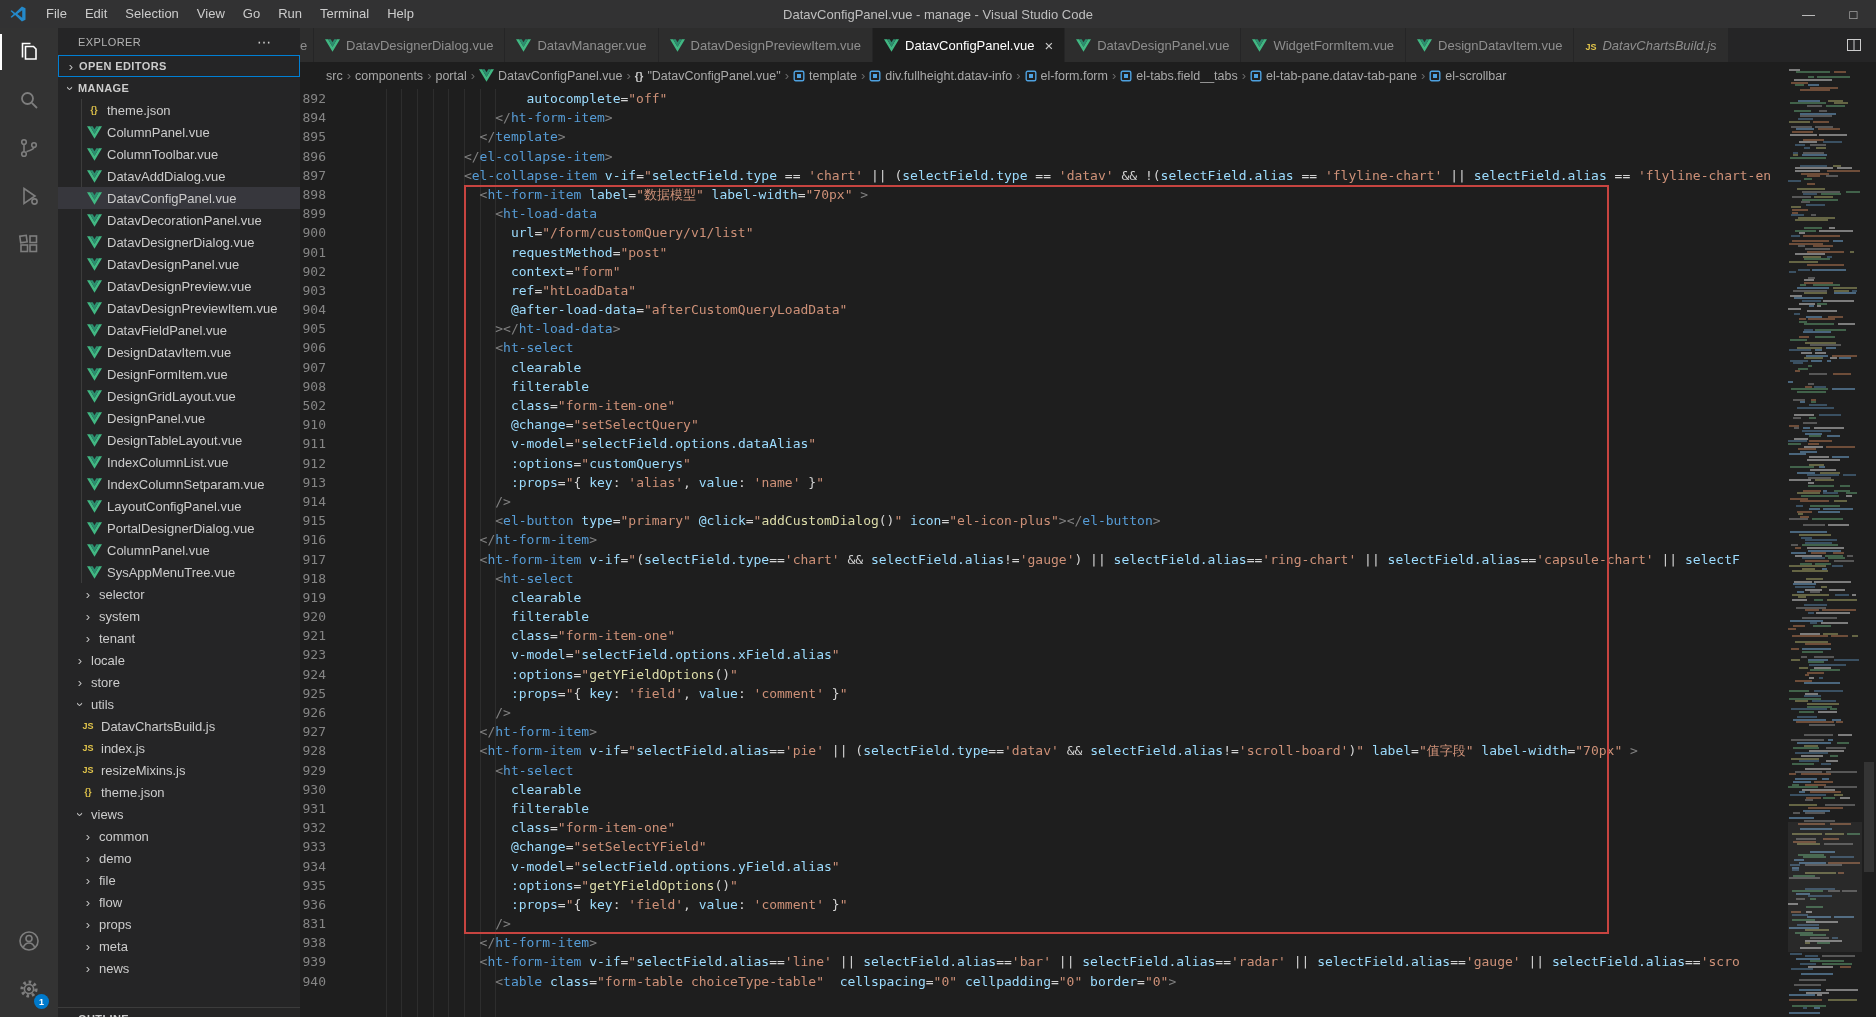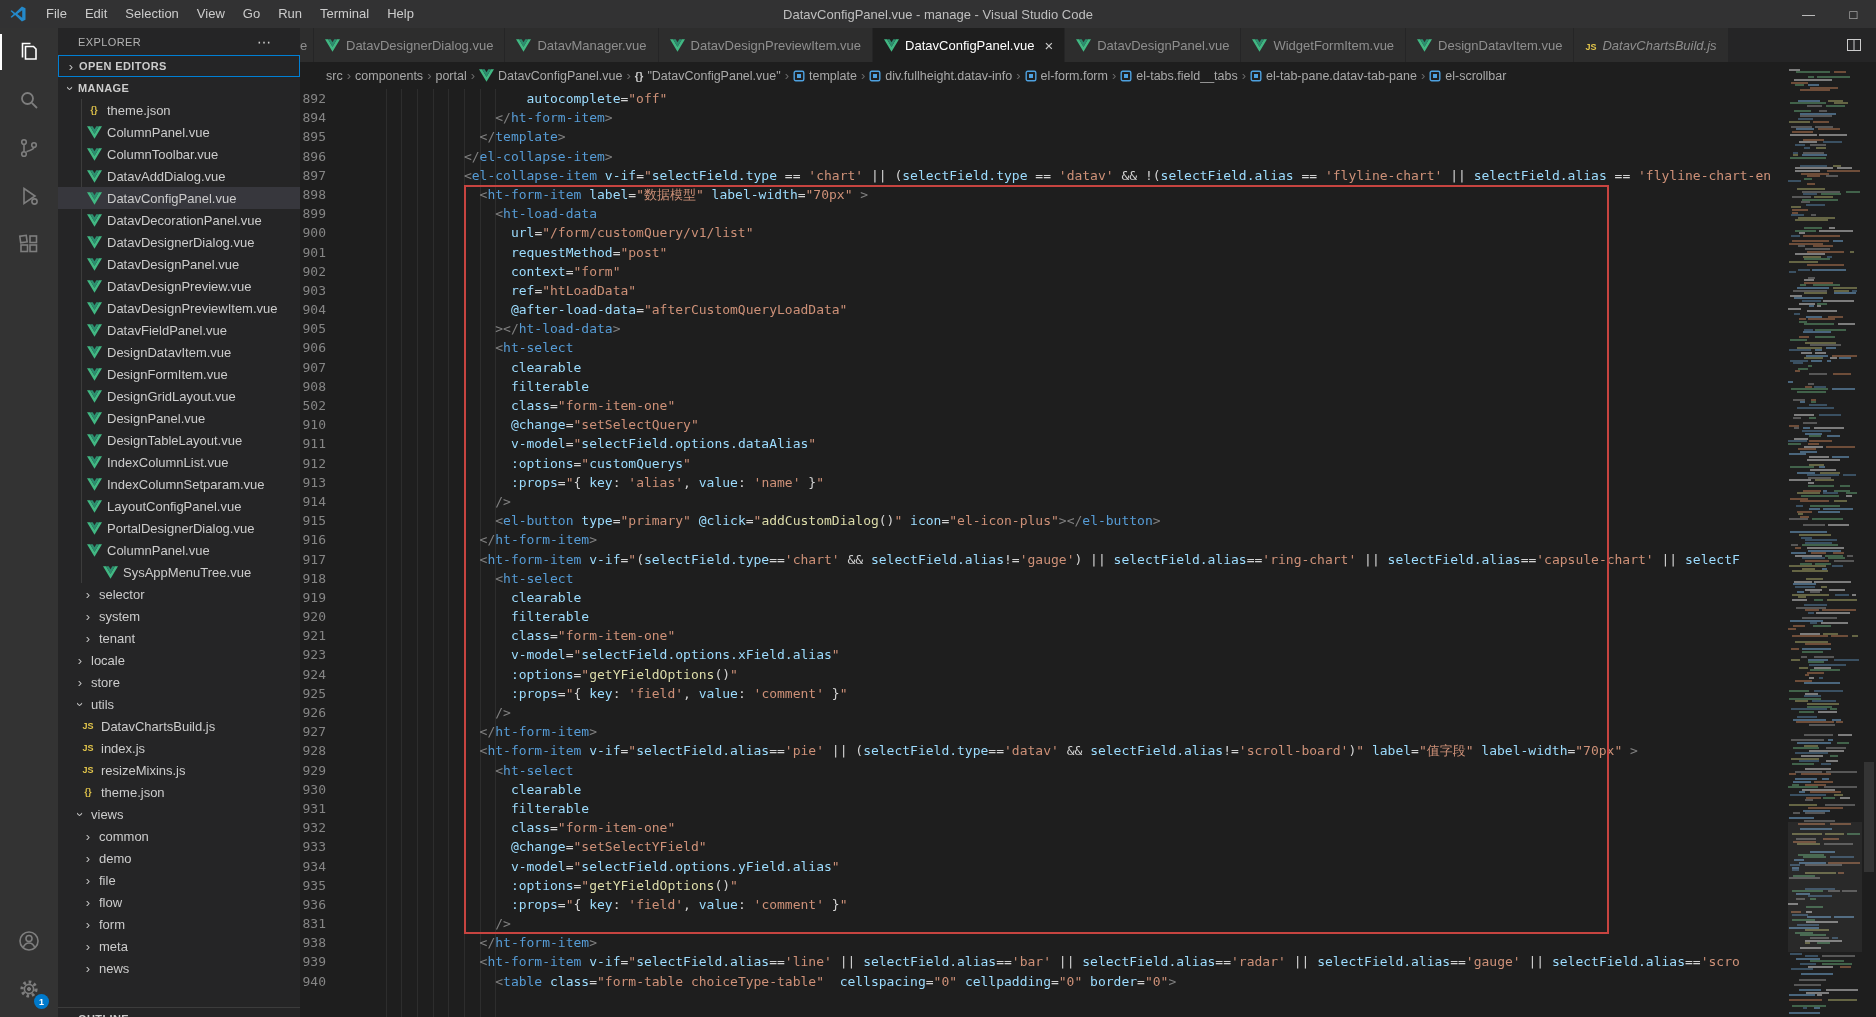"SysAppMenuTree.vue" div.tree-row { padding-left: 44px -> 28px }
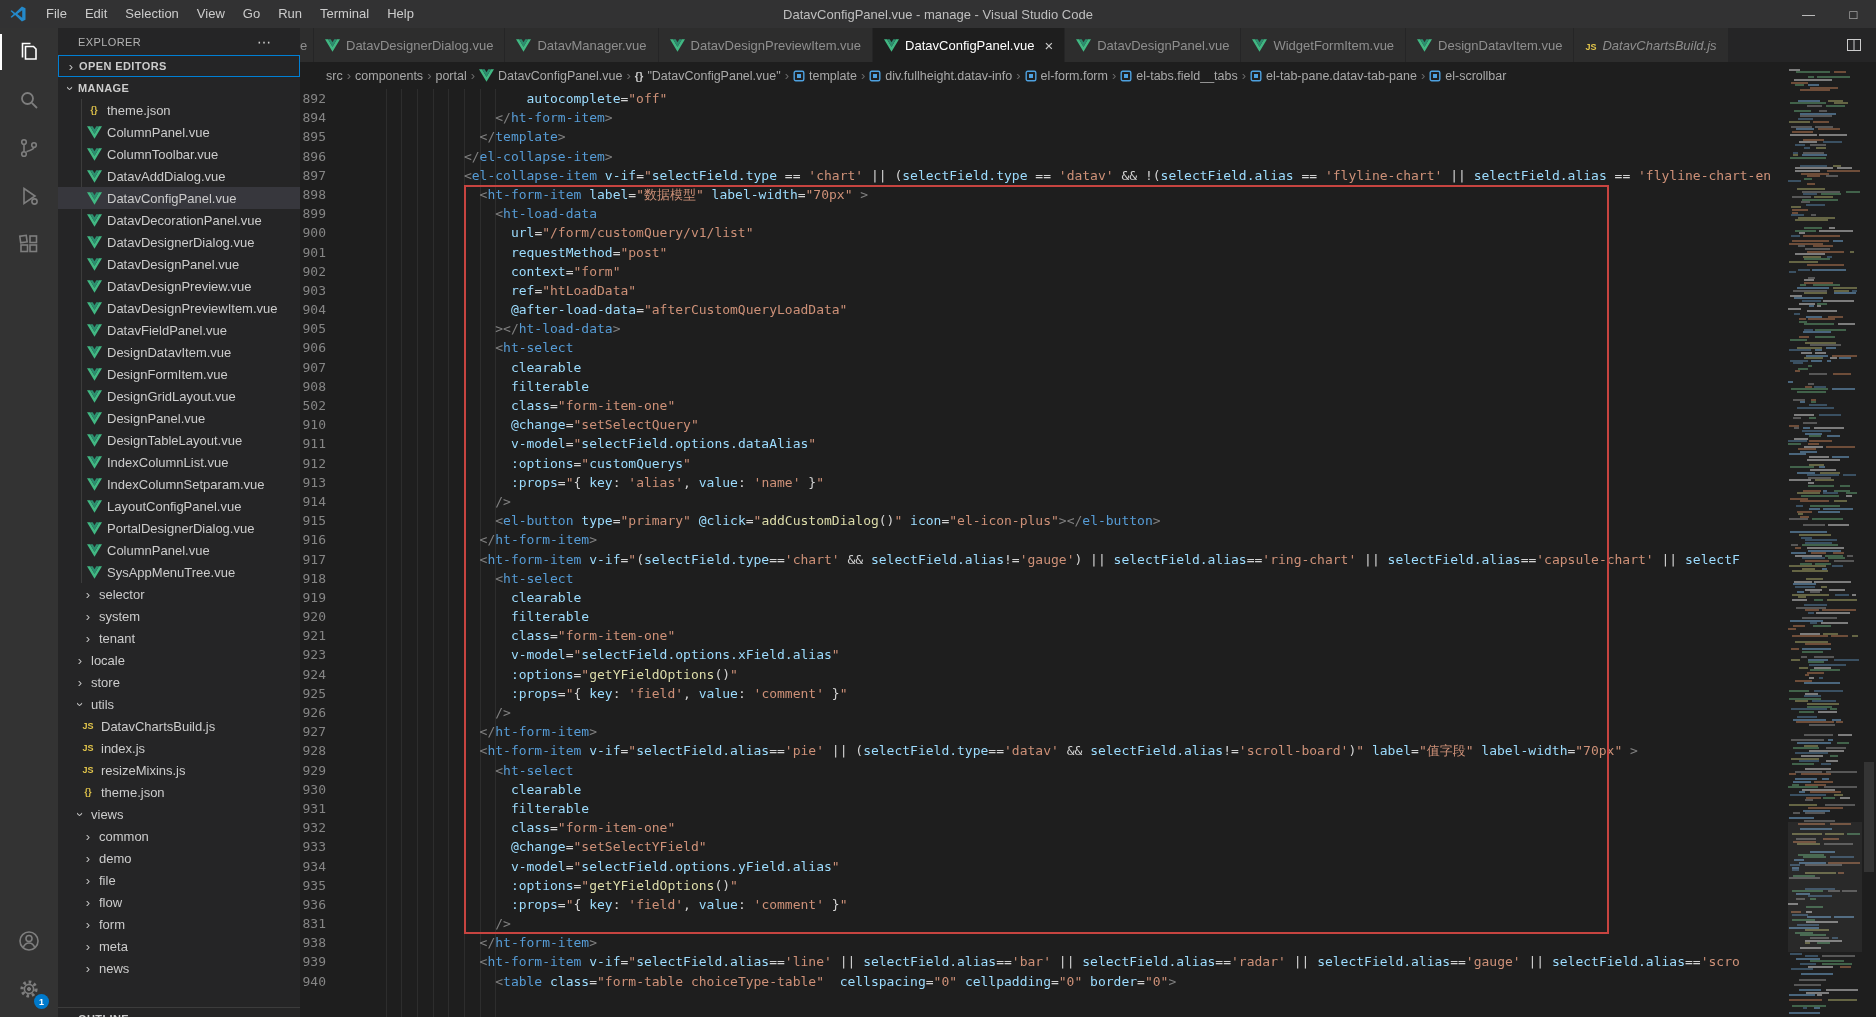"form" span { text: form -> props }
